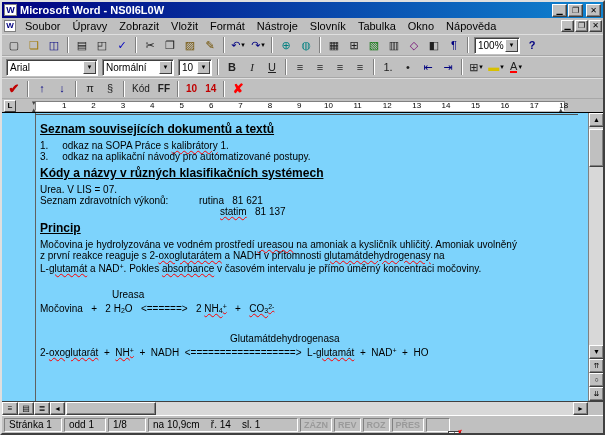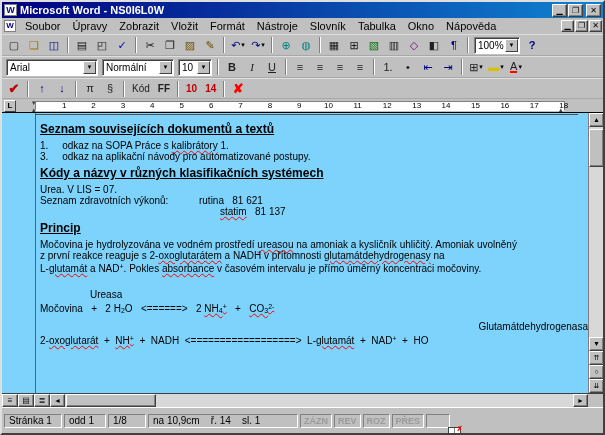"Ureasa" .t-lab1 { padding-left: 88px -> 110px }
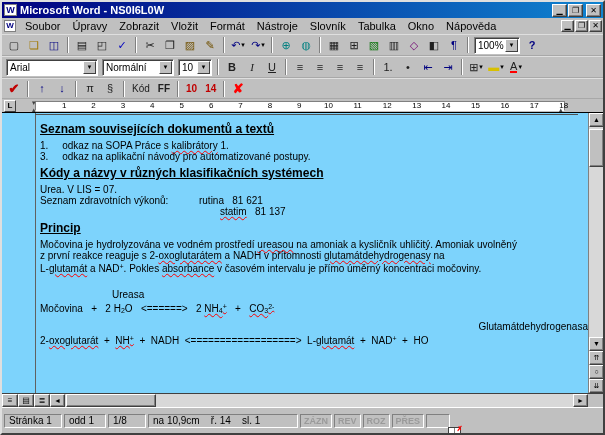"Glutamátdehydrogenasa" .t-lab2 { margin-top: 5px -> 17px; text-align: right -> none }
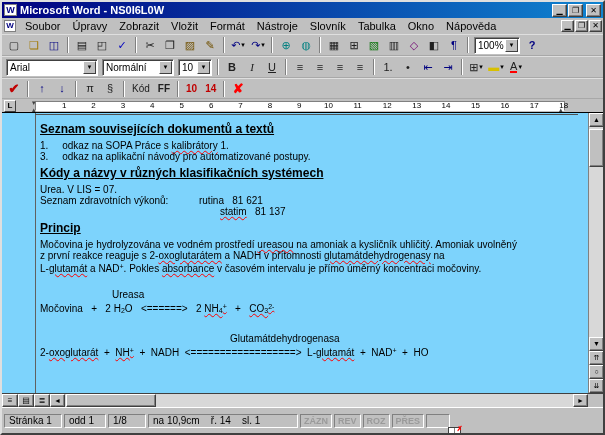"Stránka 1" .statusbar { height: 26px -> 18px }
